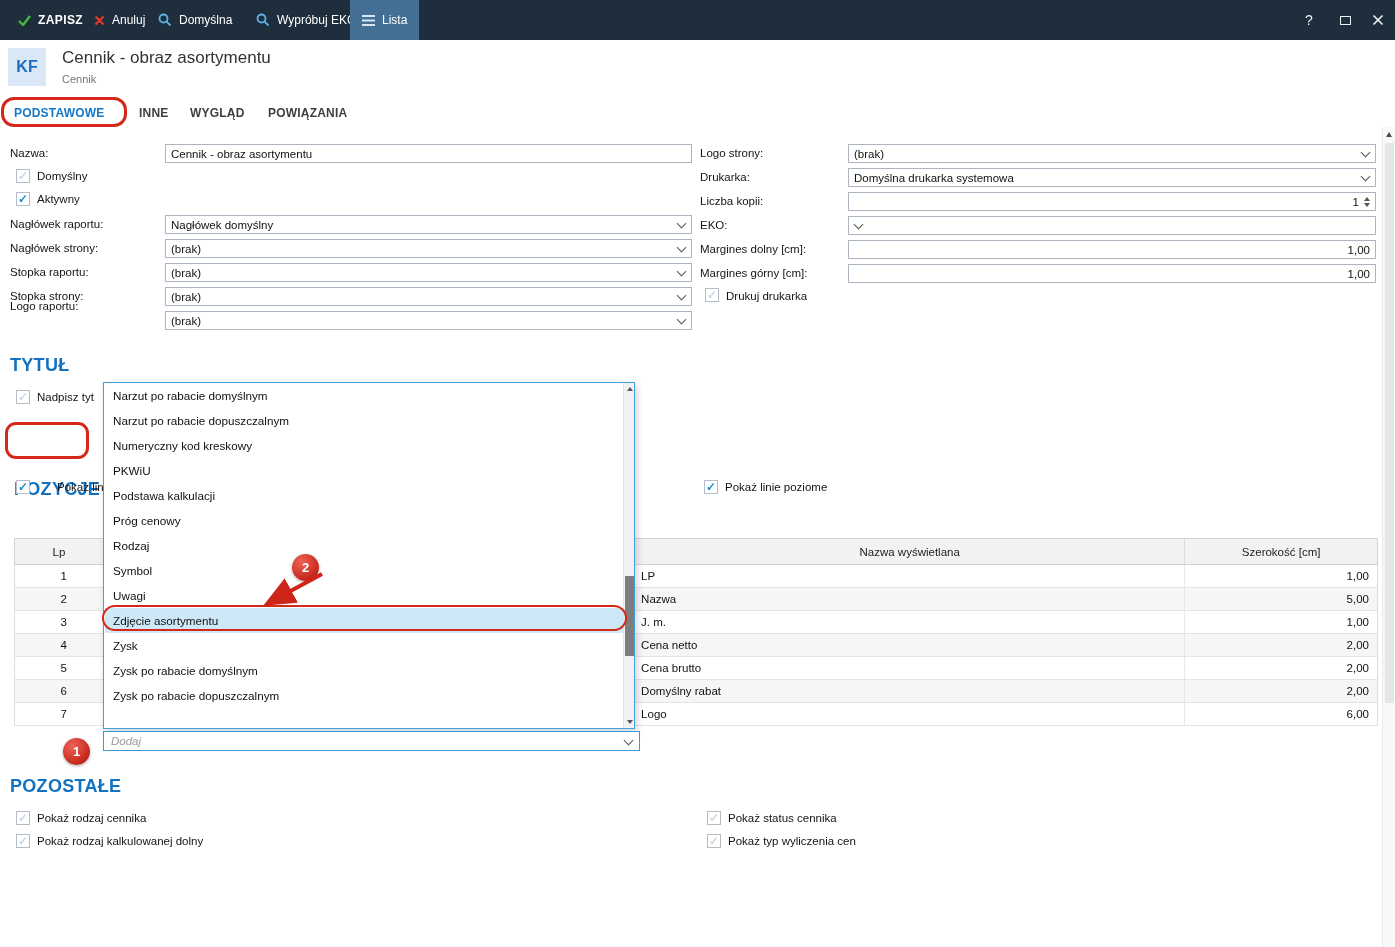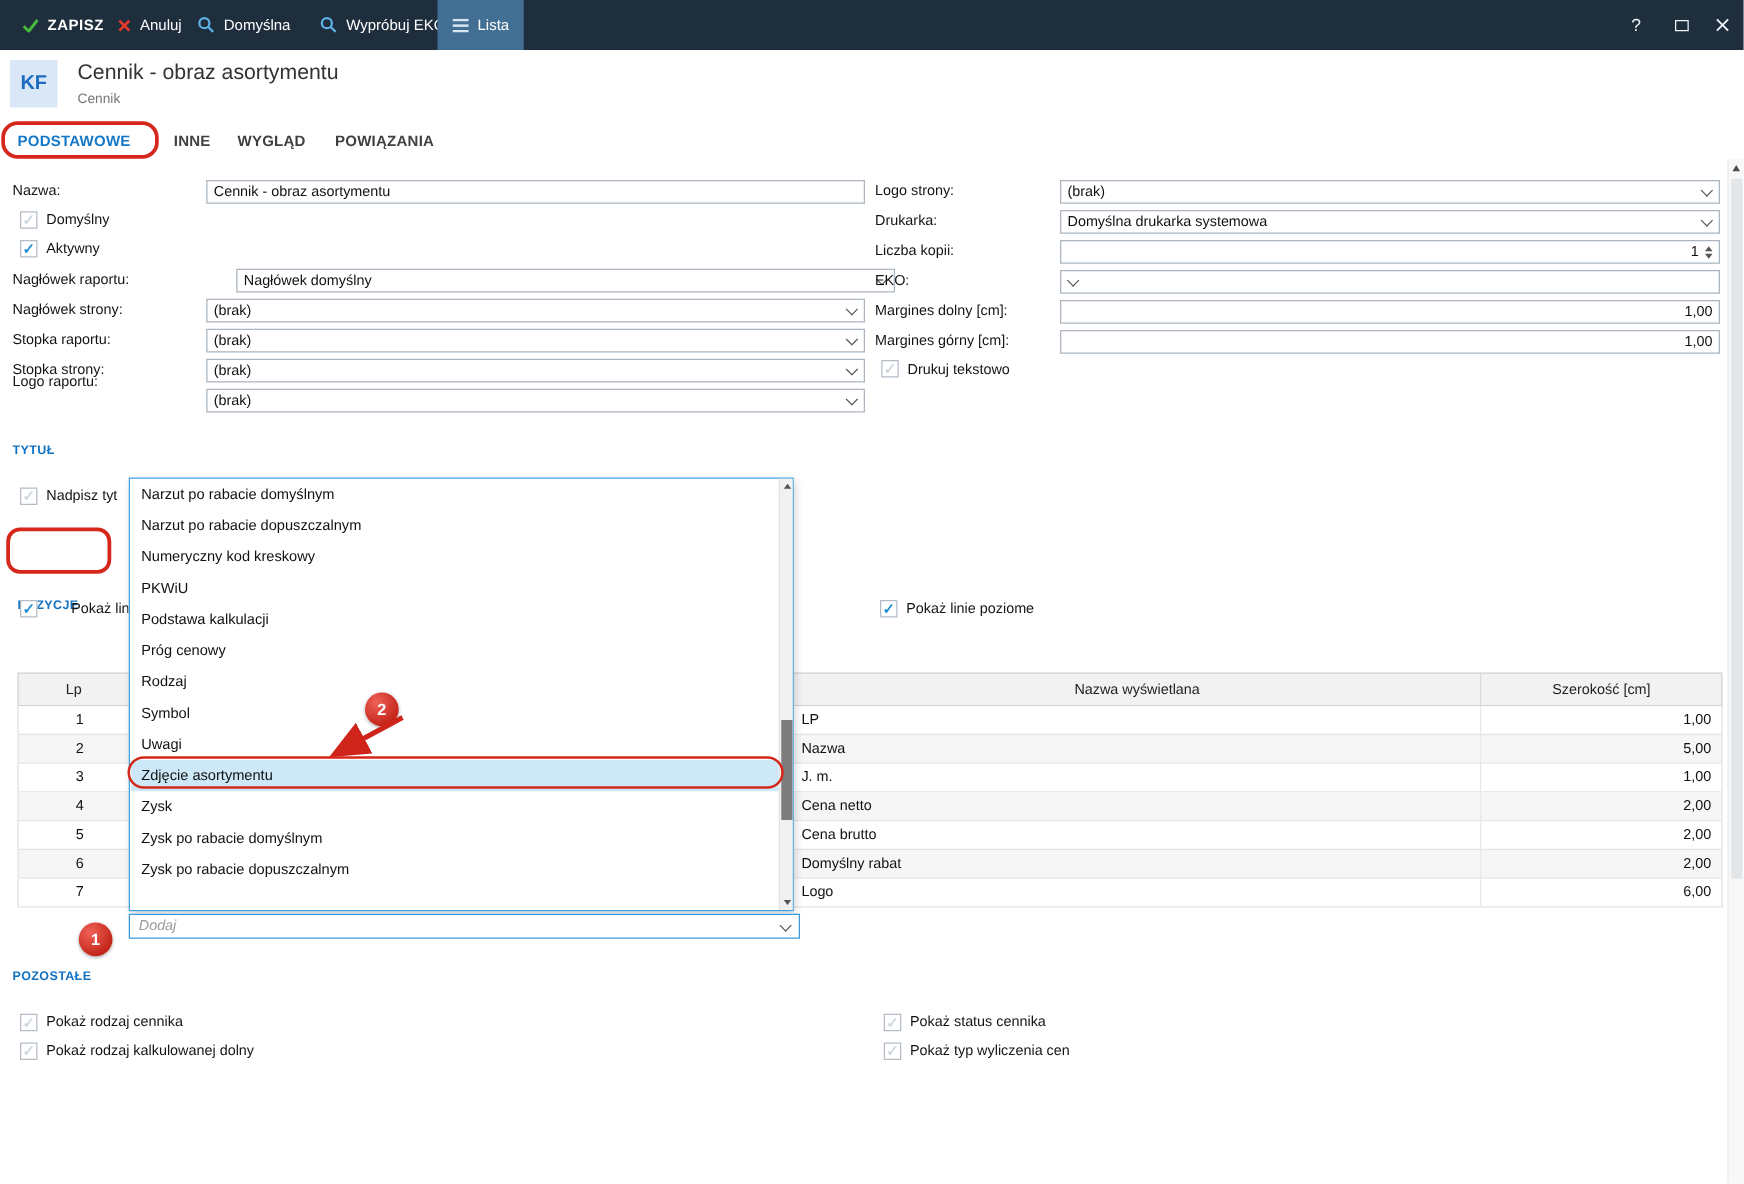"Nagłówek domyślny" div.fld { margin-left: 24px -> none }
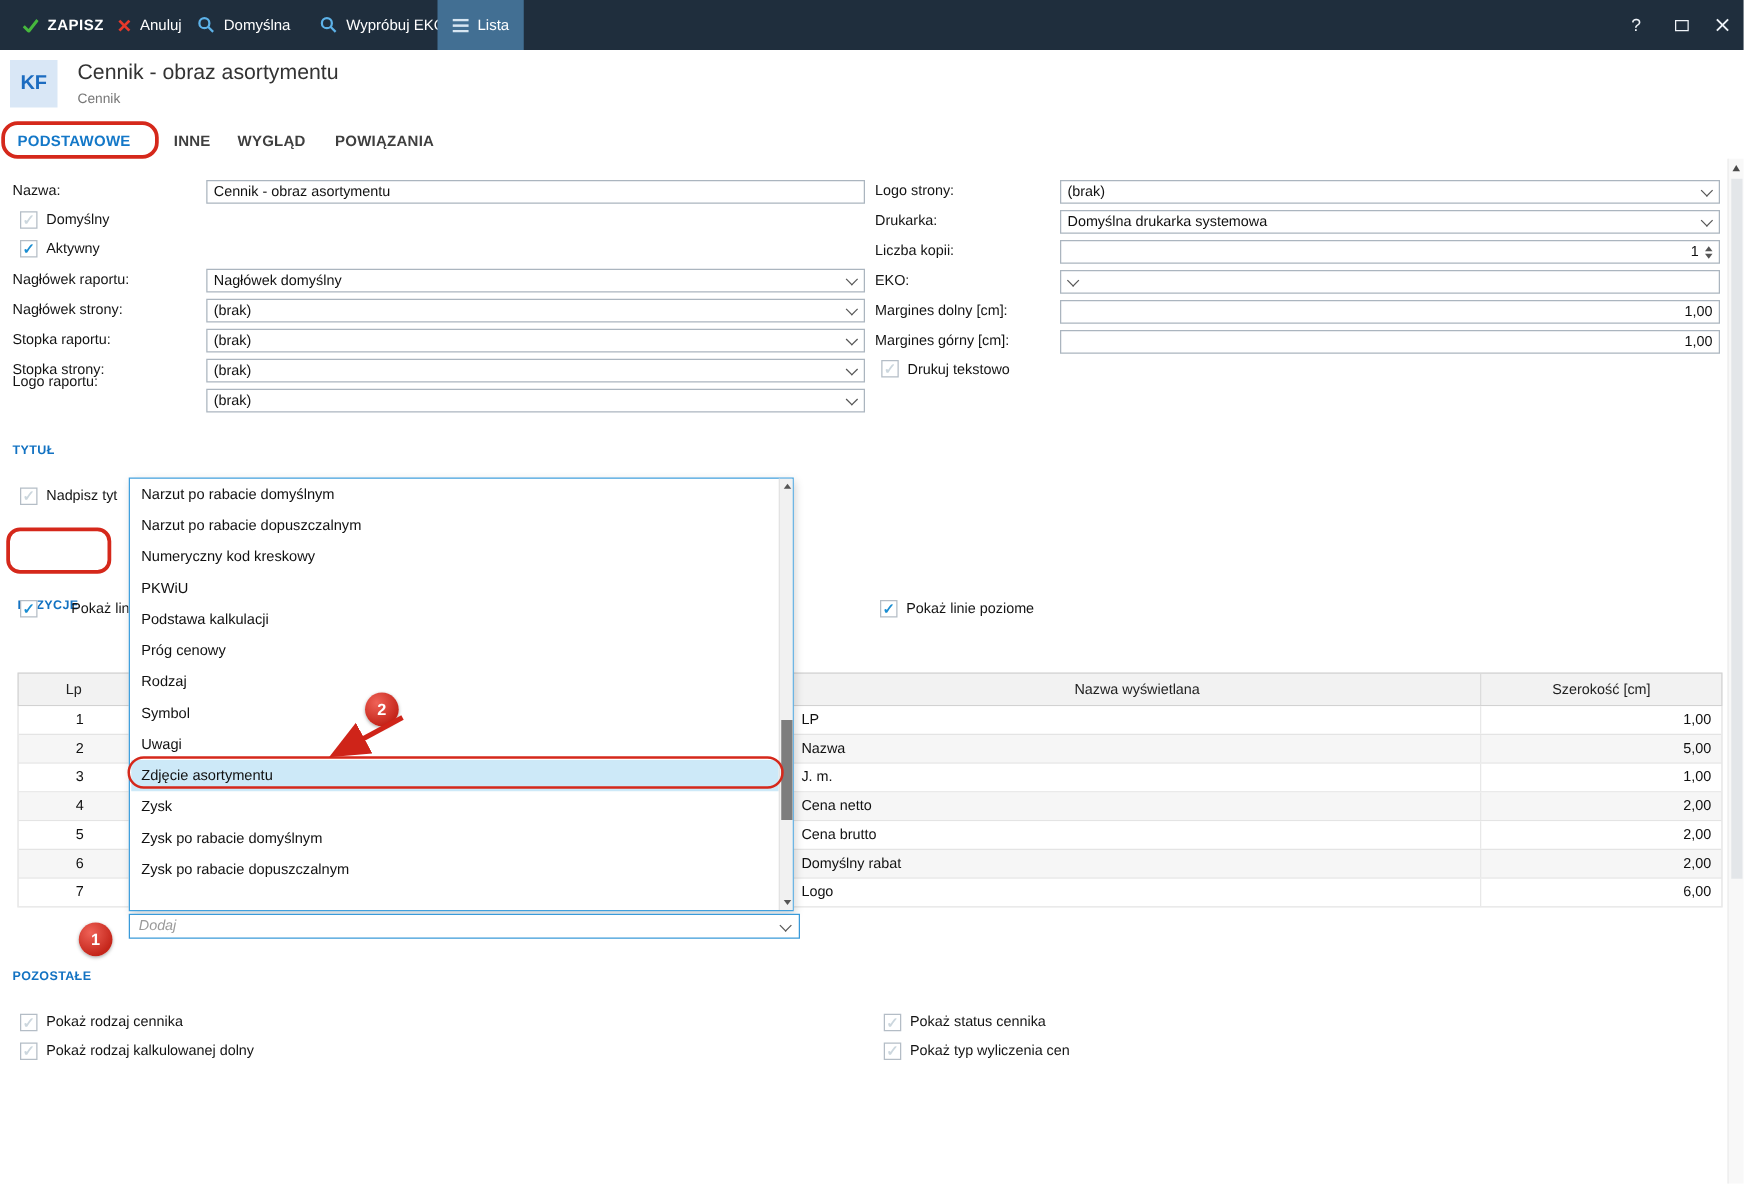"Drukuj tekstowo" div.lbl { text: tekstowo -> drukarka }
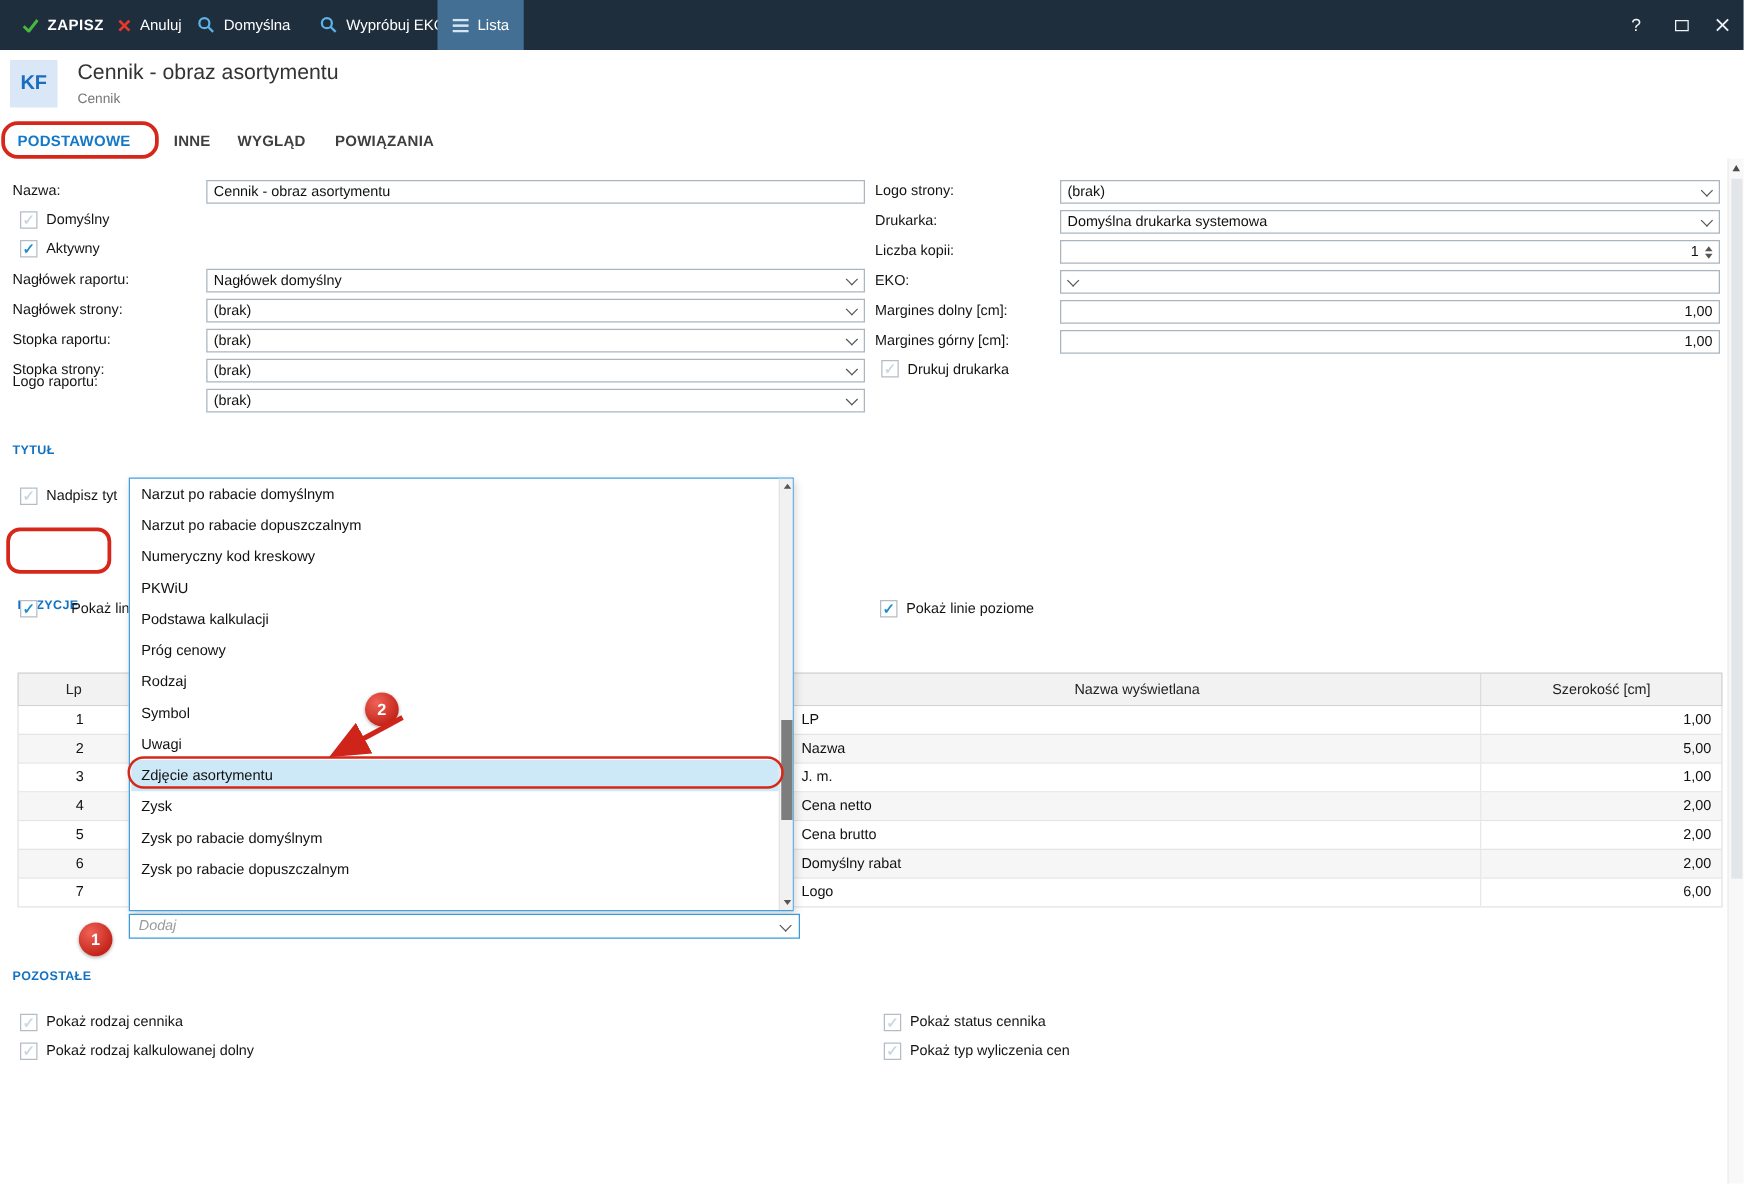"TYTUŁ" .sect { font-size: 10px -> 18px }
